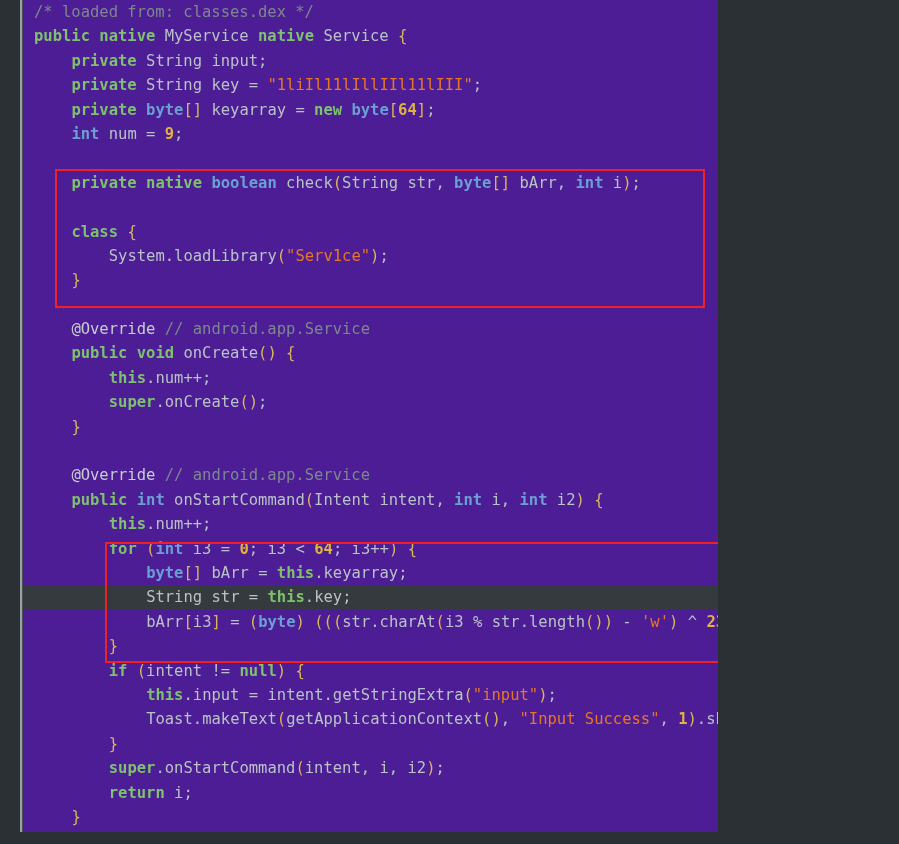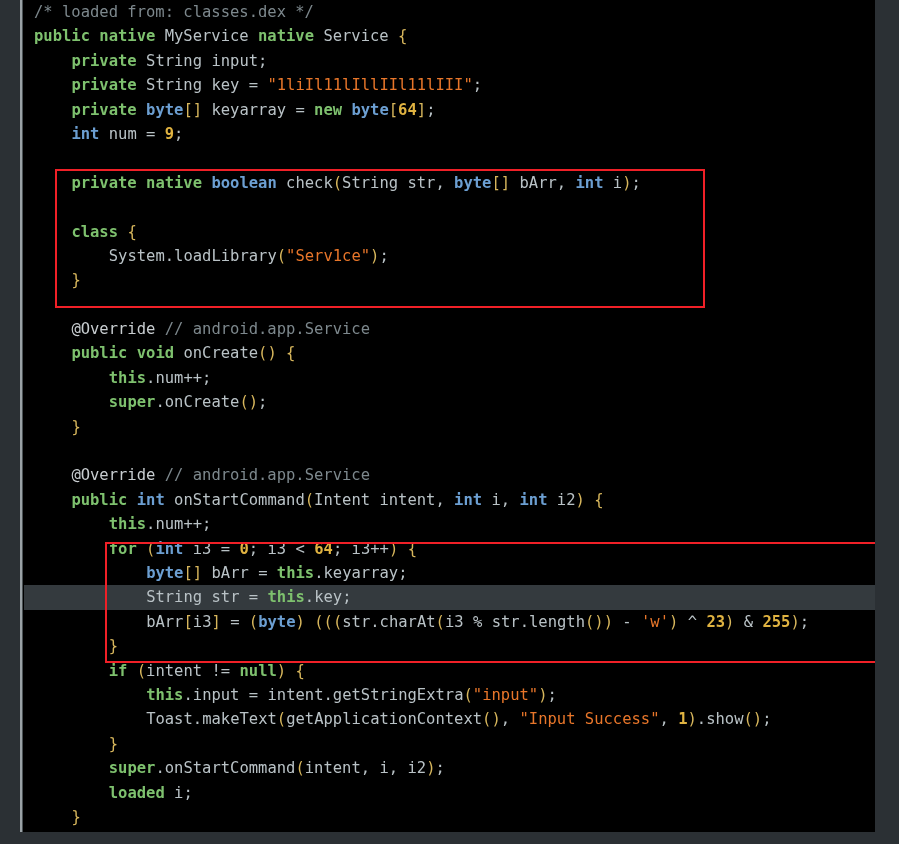"/* loaded from: classes.dex */" #viewer { background: #000000 -> #4c1d95; width: 875px -> 718px }
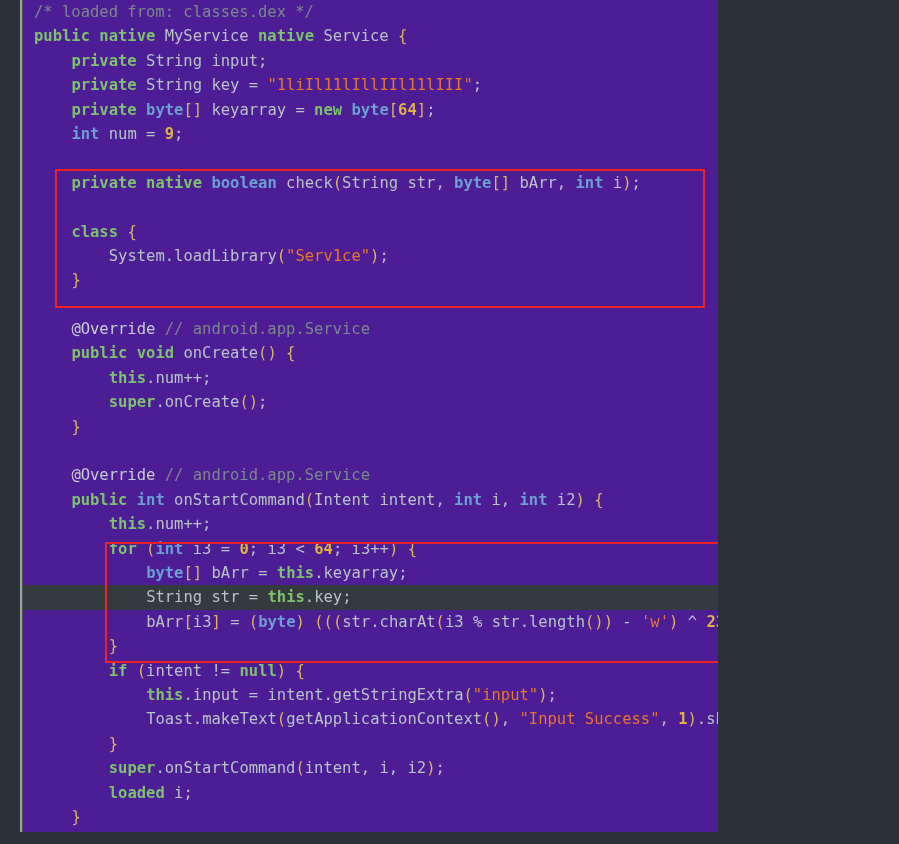"loaded" span.kw { text: loaded -> return }
